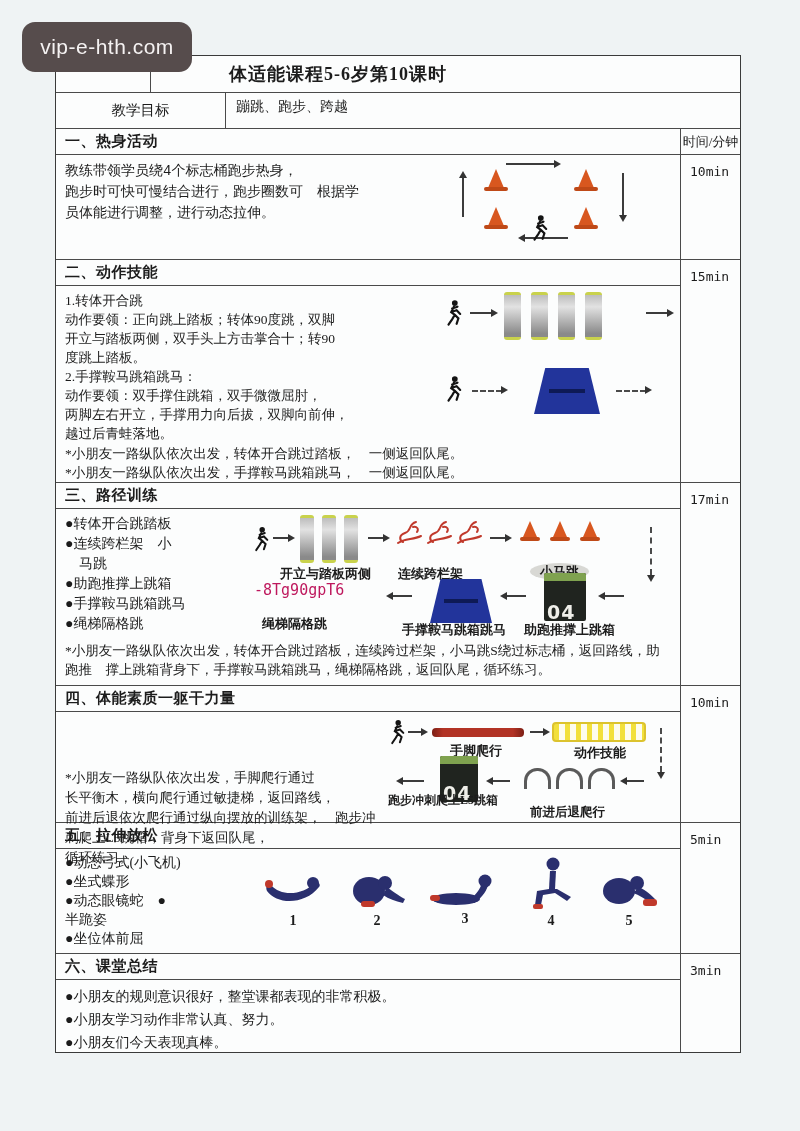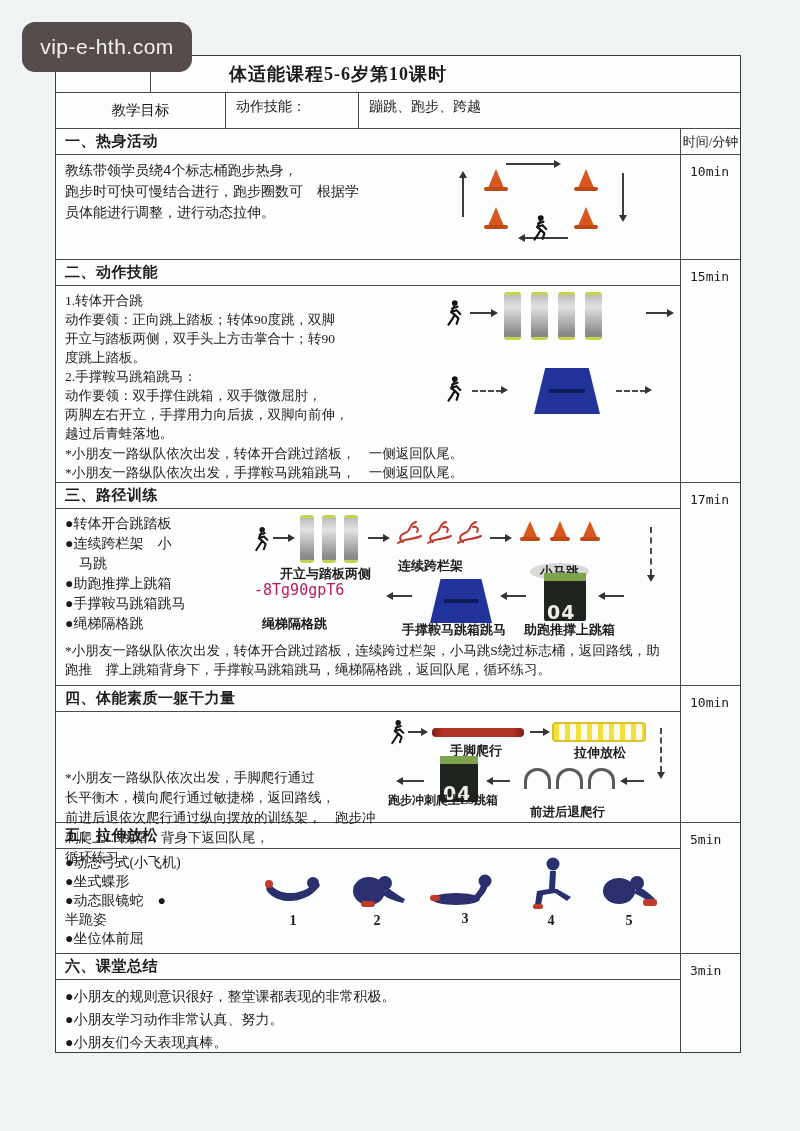"动作技能：" div.obj-key { html: <div>动作技能：</div> -> none }
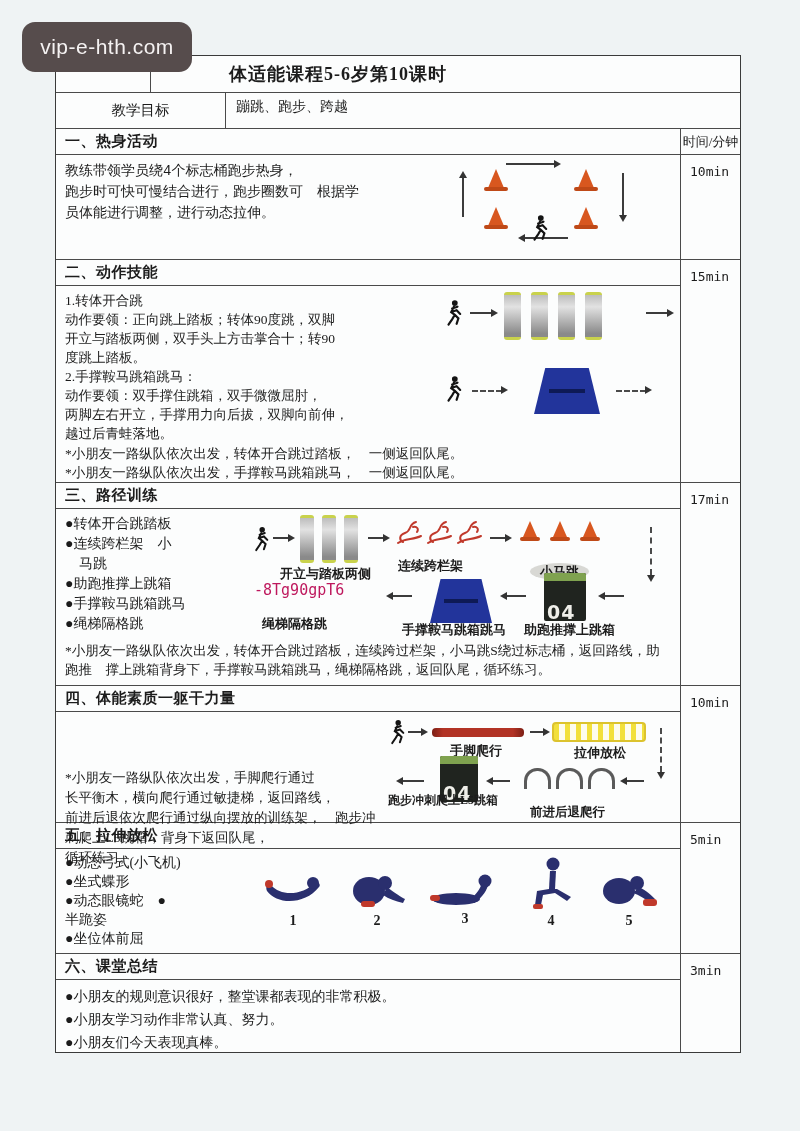"连续跨栏架" div.dlabel { top: 44px -> 52px }
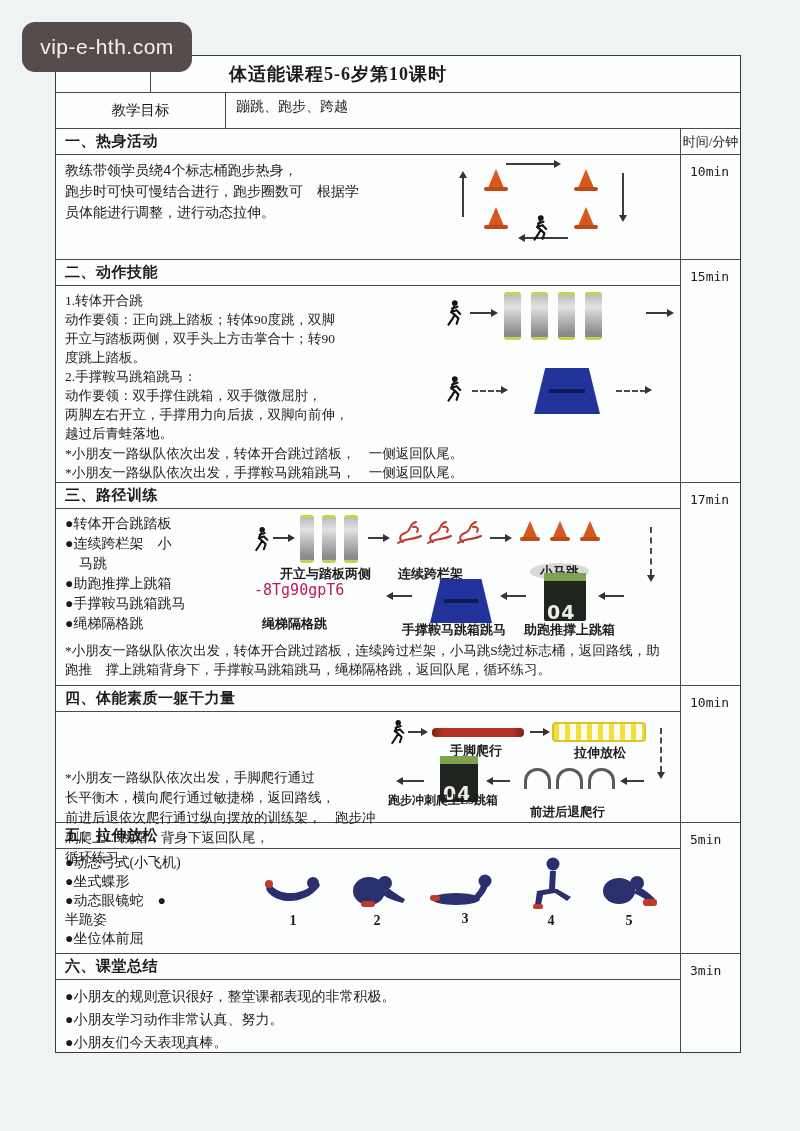"拉伸放松" div.dlabel { text: 拉伸放松 -> 动作技能 }
